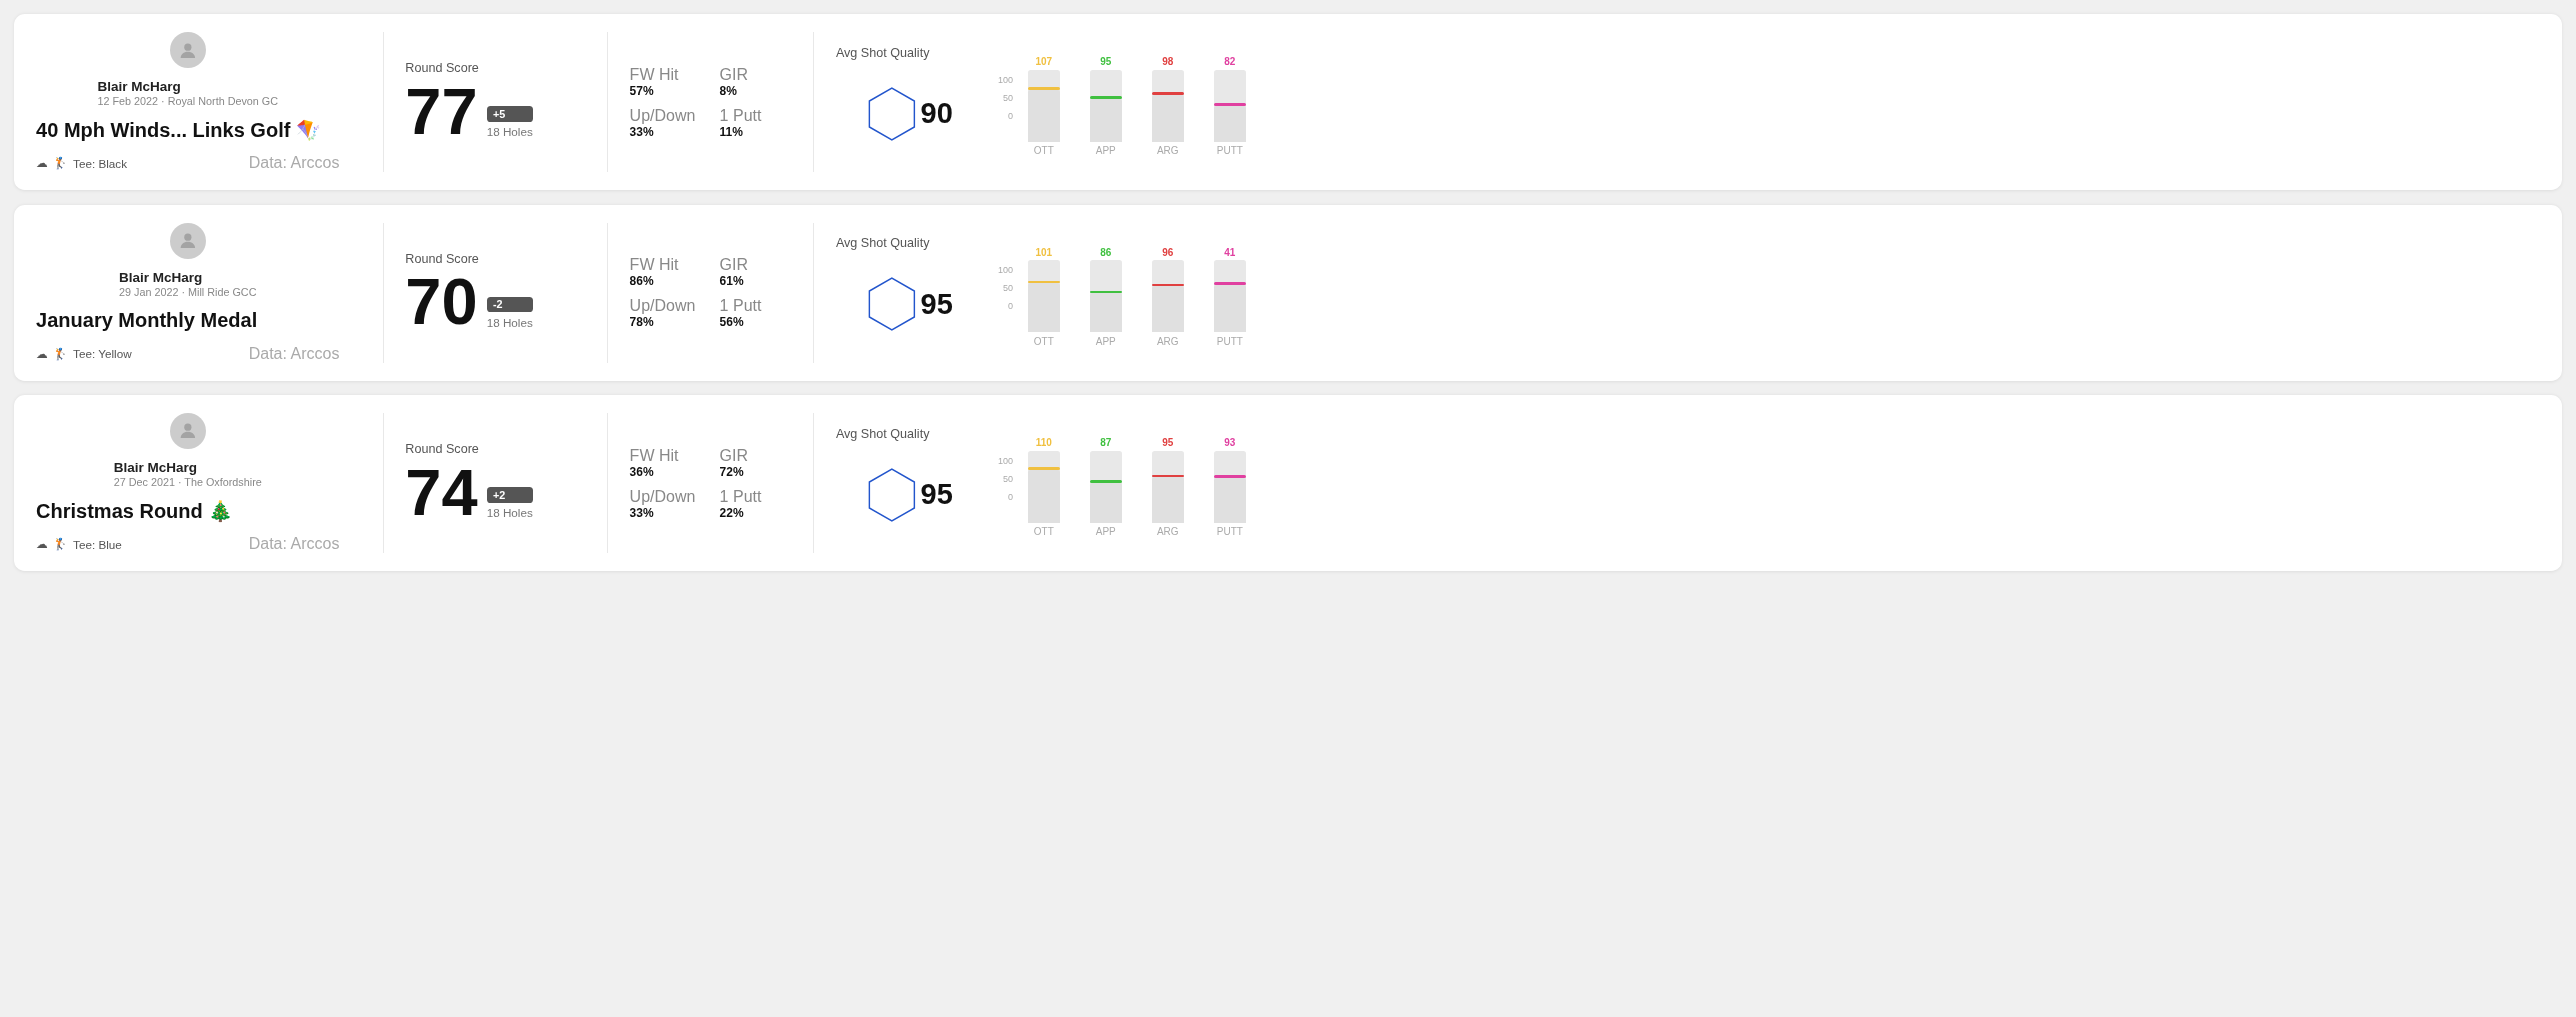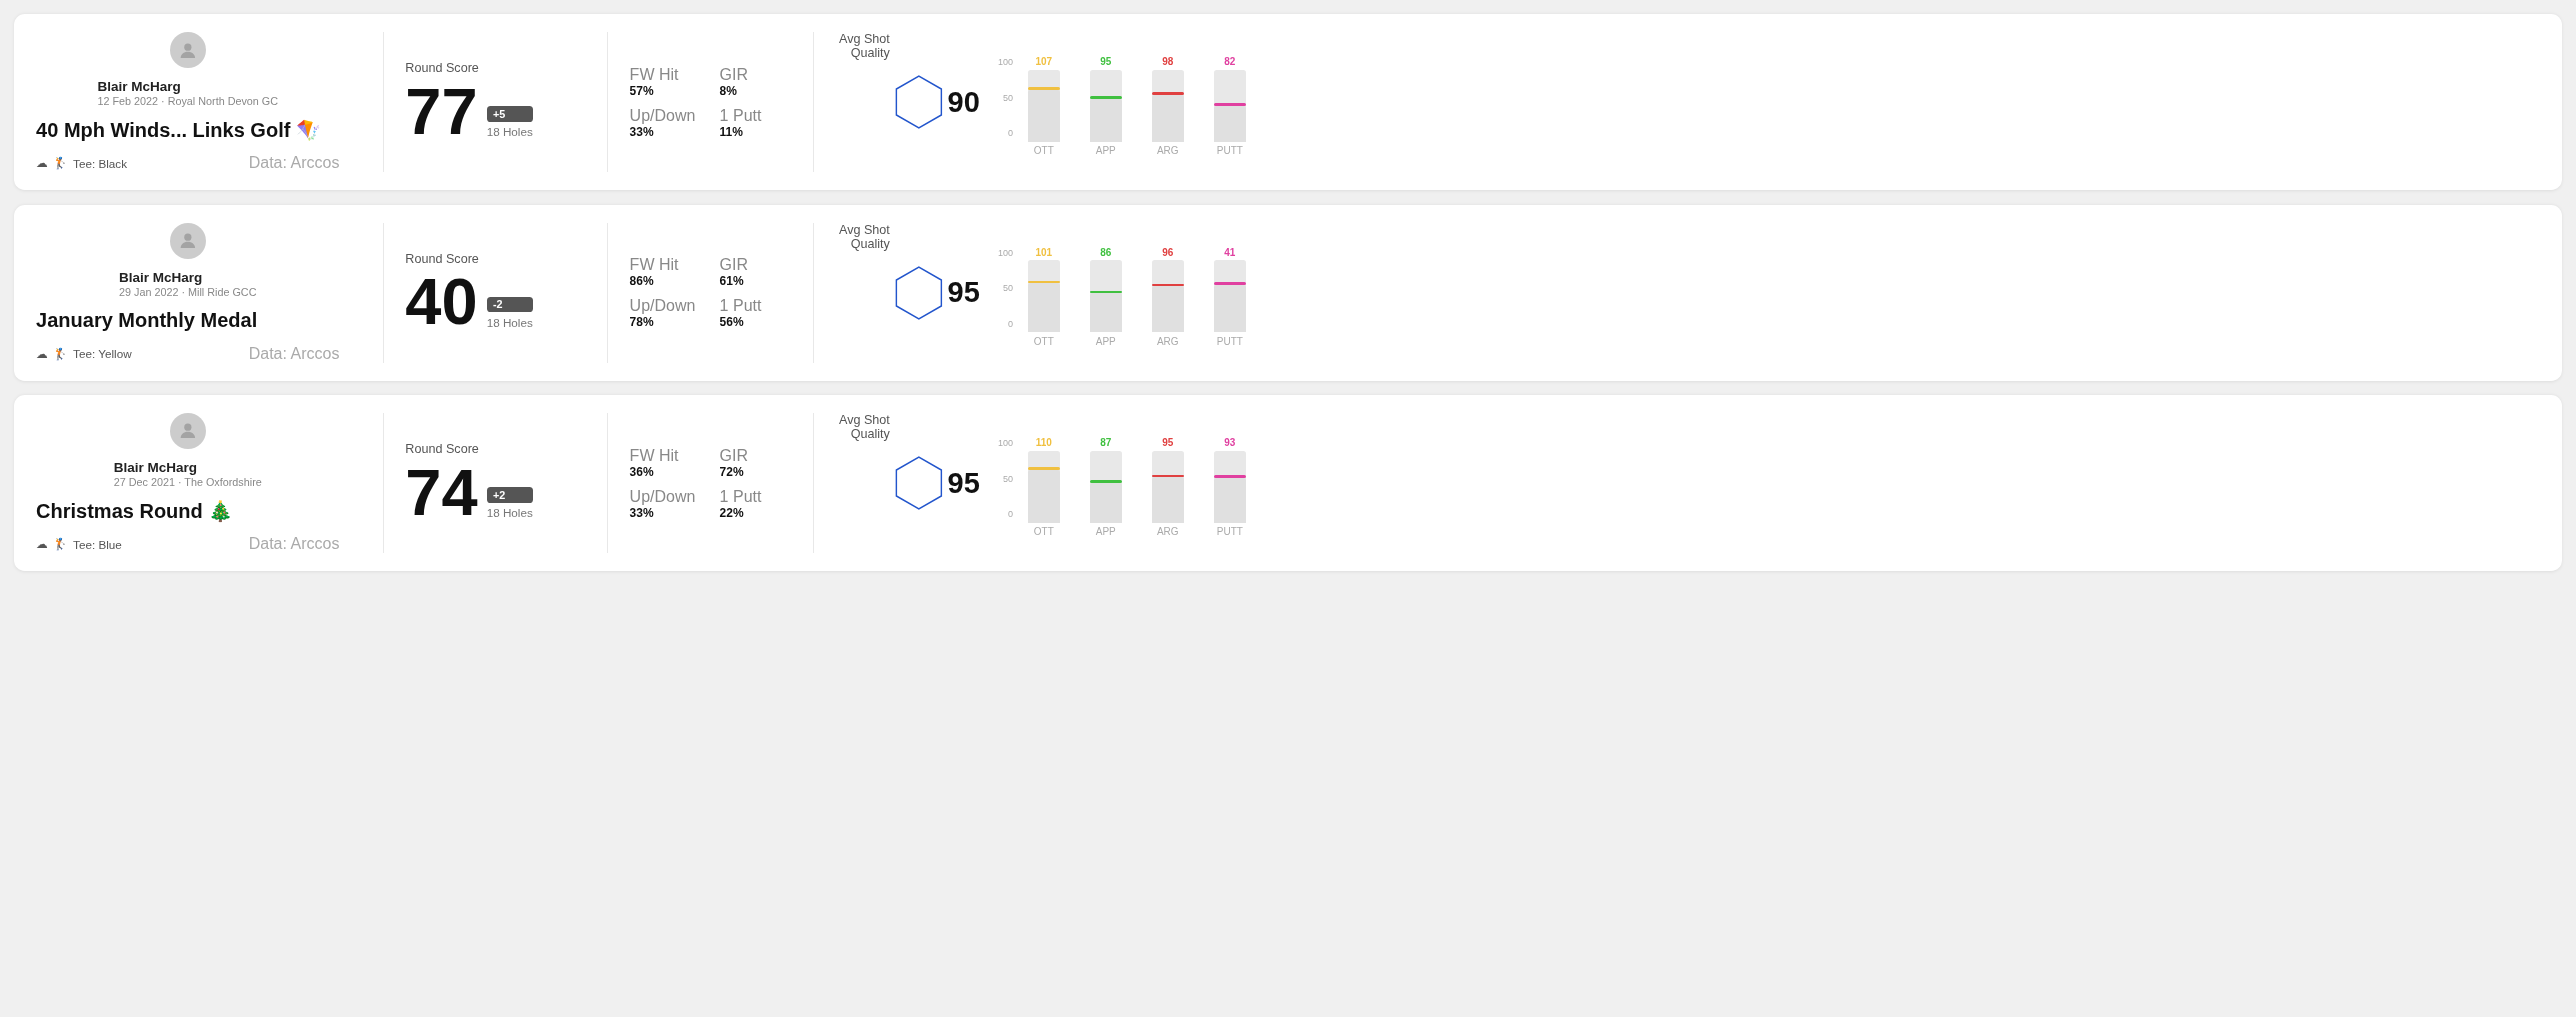"Avg Shot Quality" .quality-section { flex-direction: row -> column; text-align: right -> none }
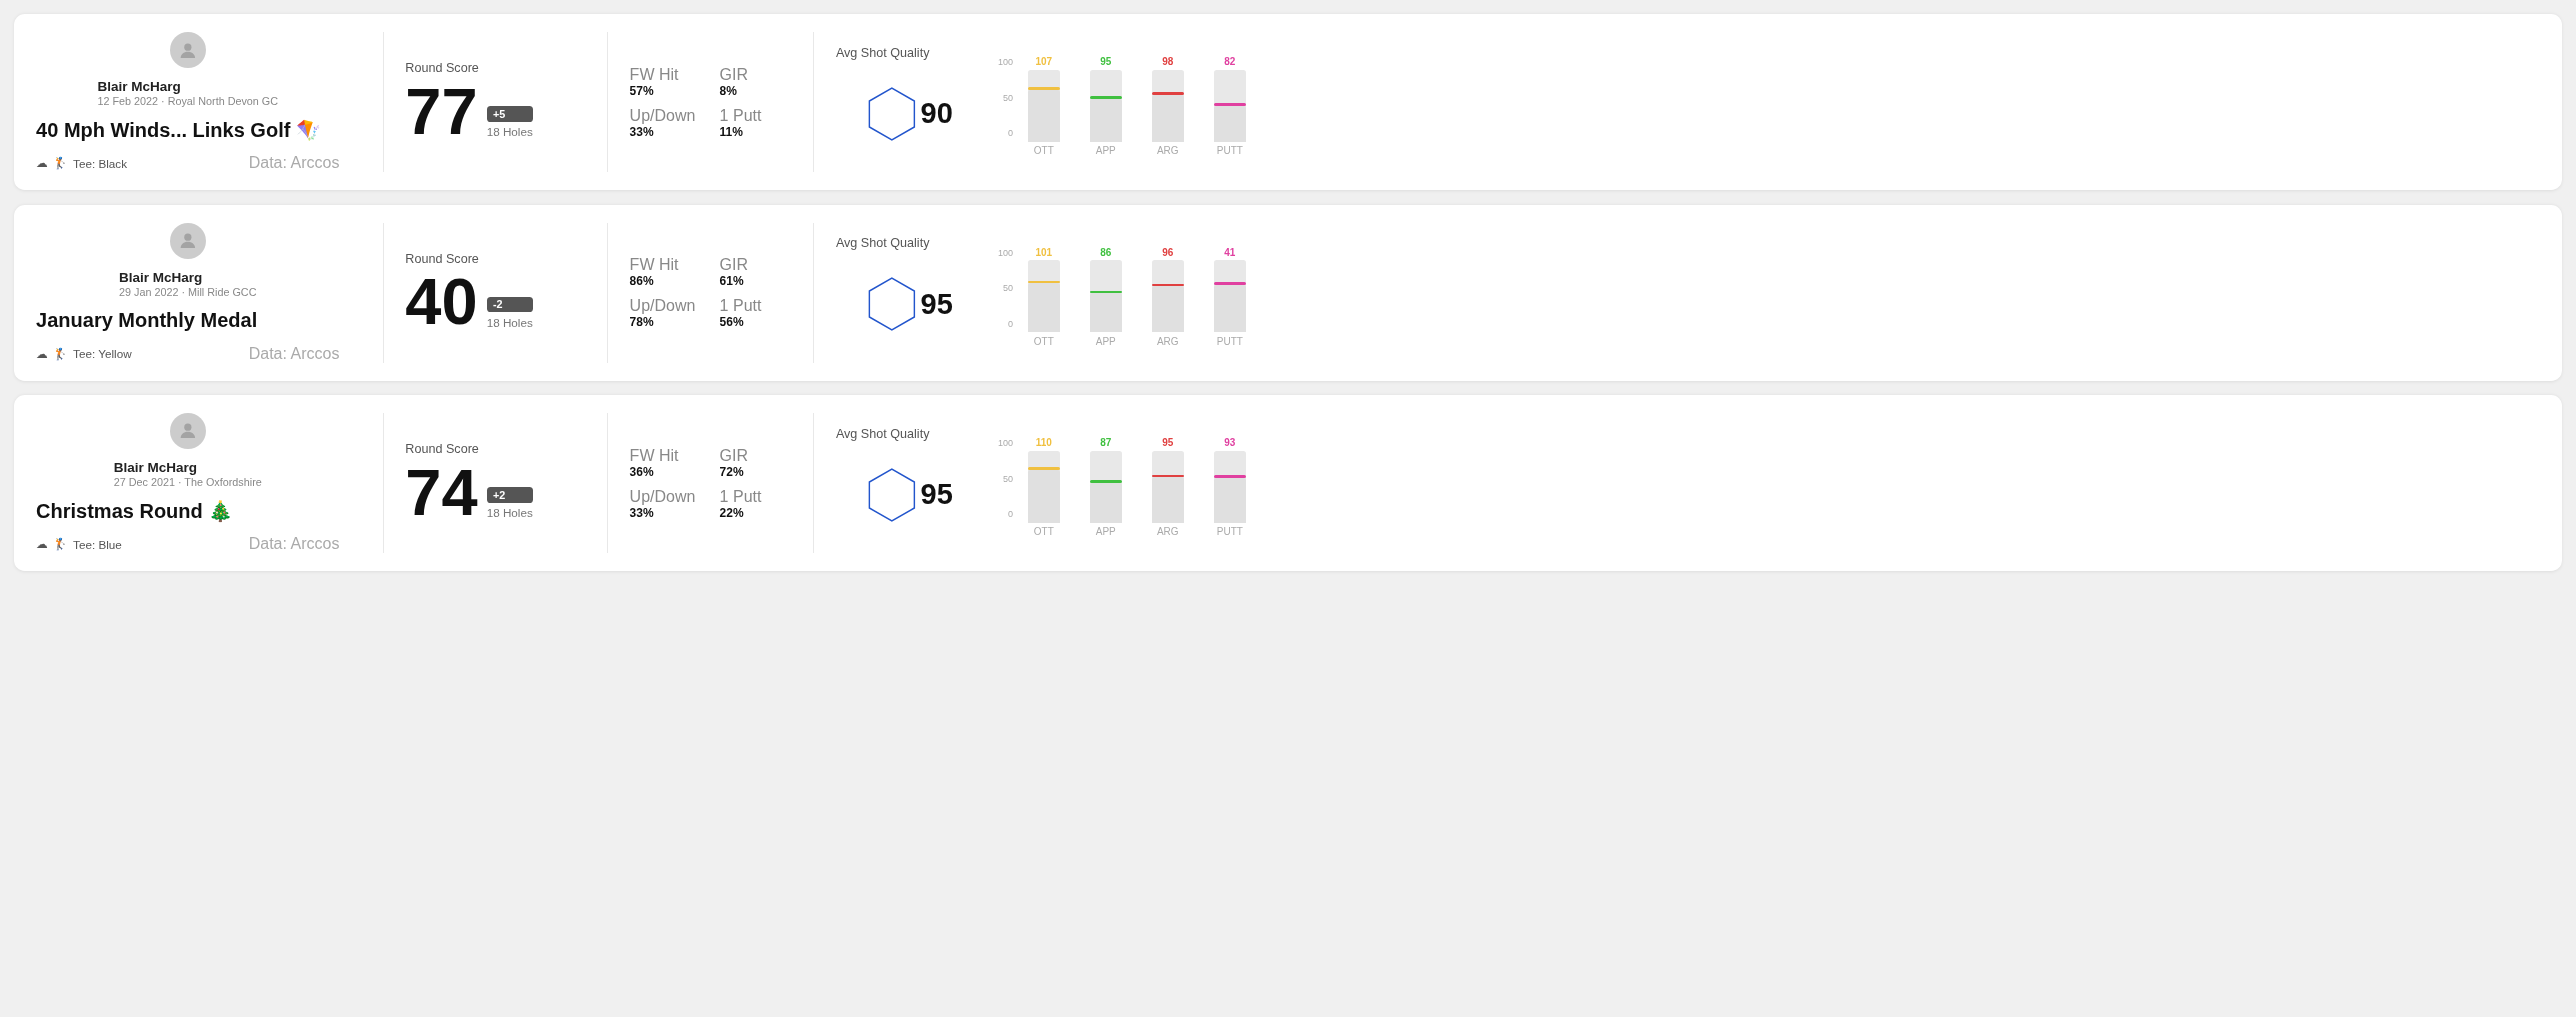"100" .chart-y-axis { gap: none -> 8px; justify-content: space-between -> center }
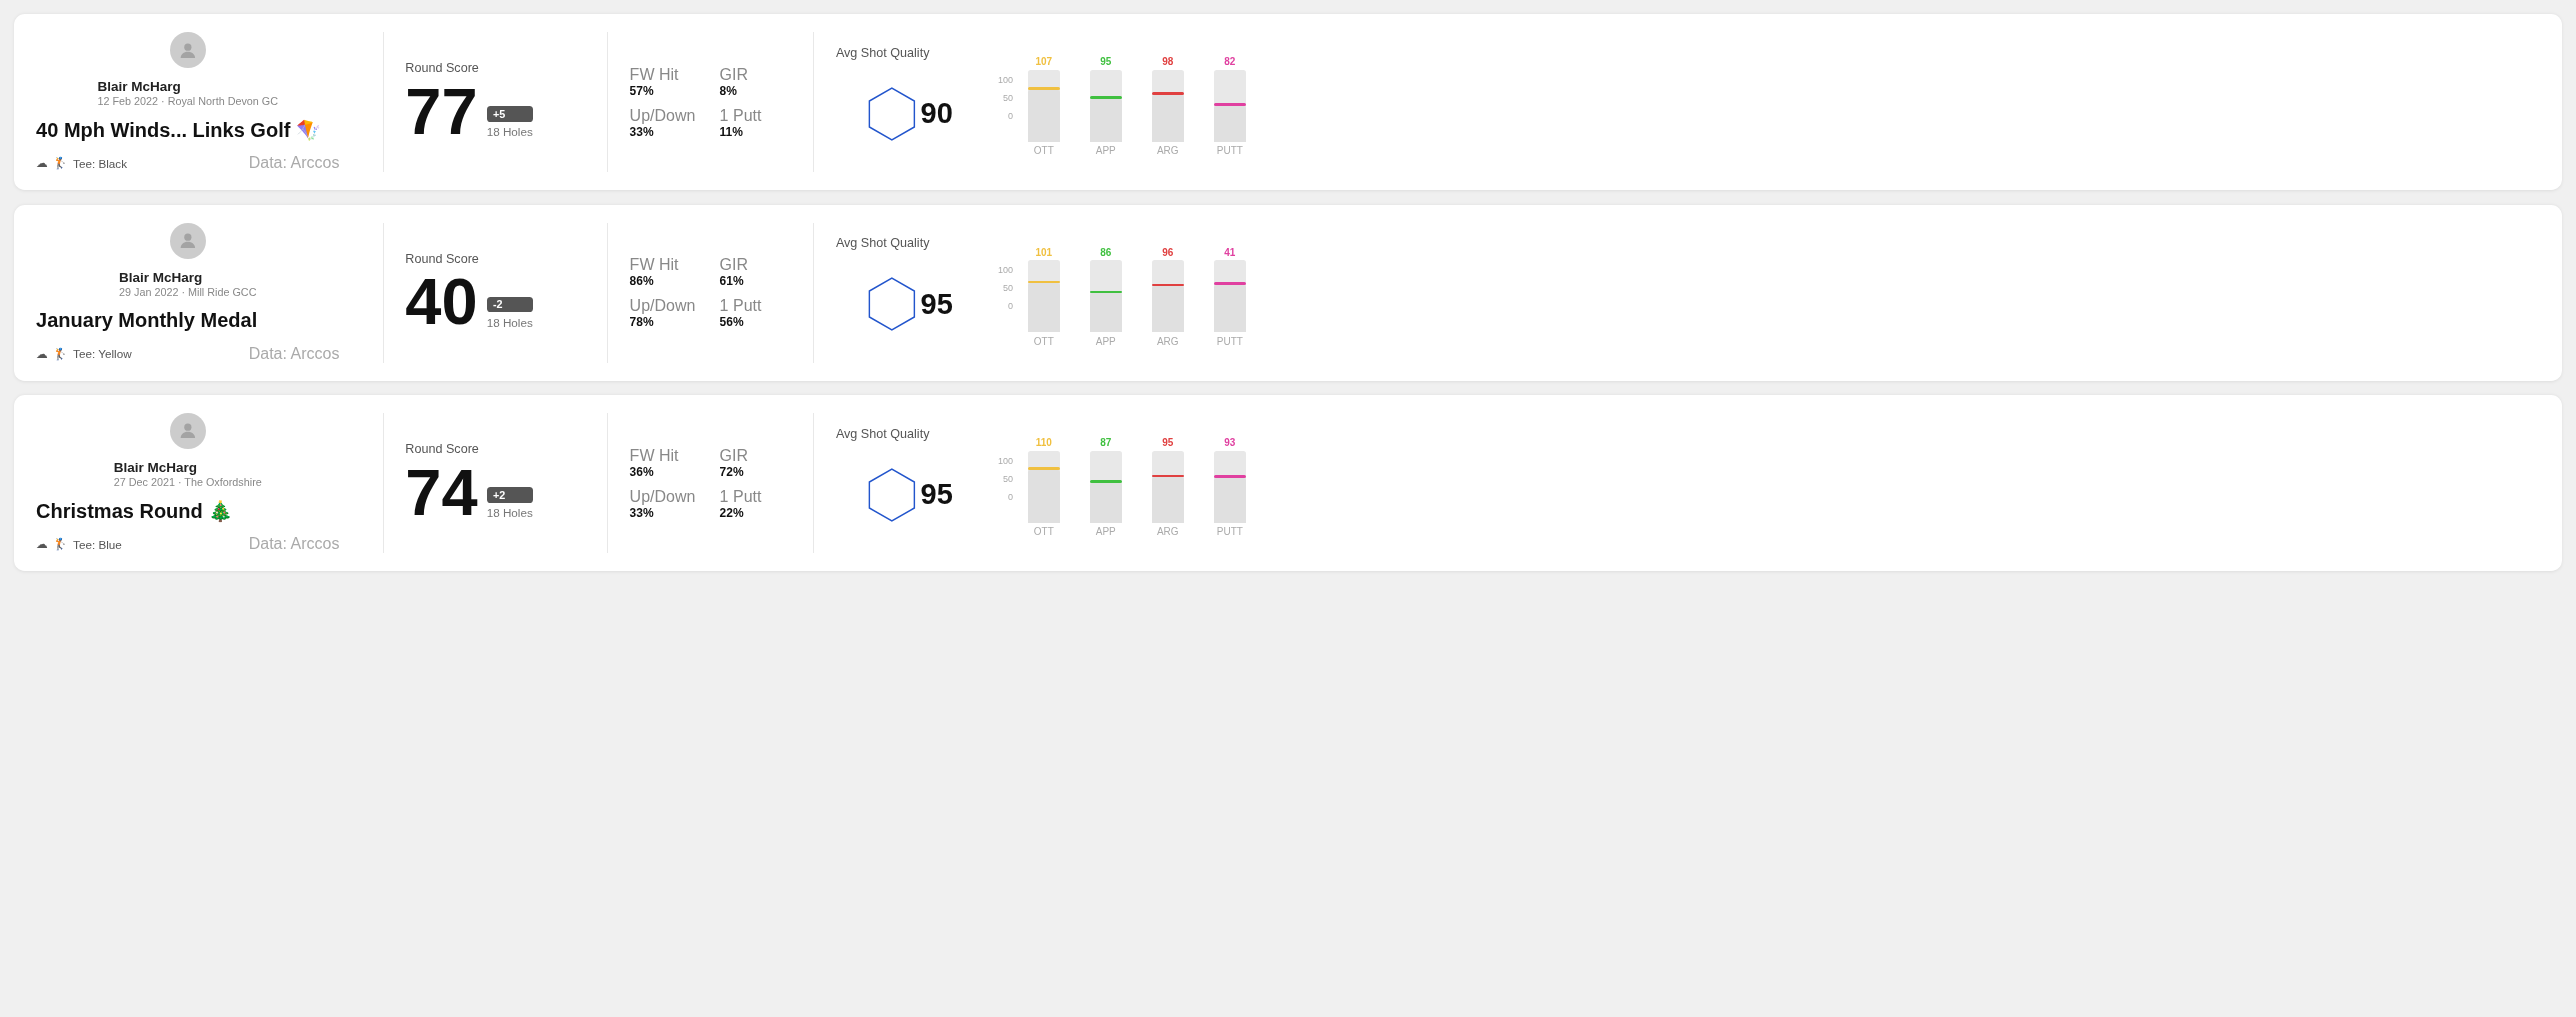"40" div.score-number { text: 40 -> 70 }
